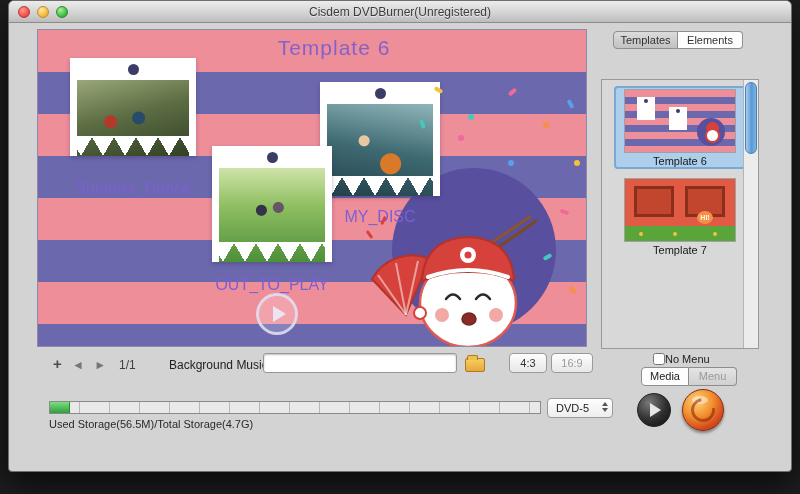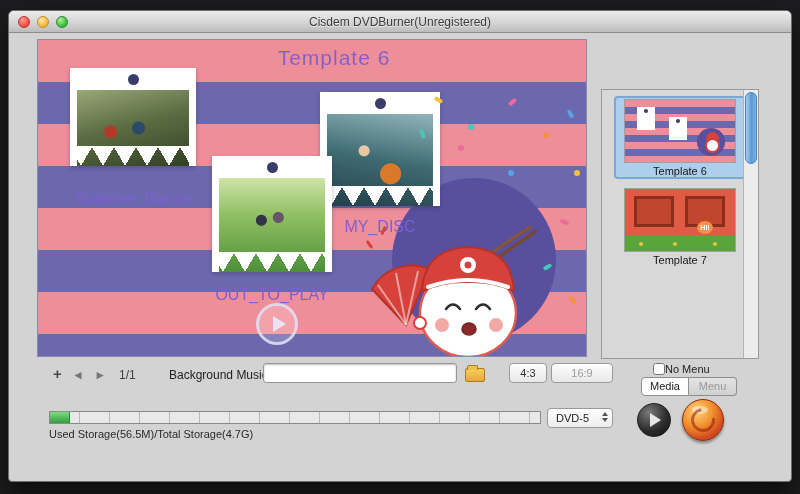"Cisdem DVDBurner(Unregistered)" .window { top: 10px -> 0 }
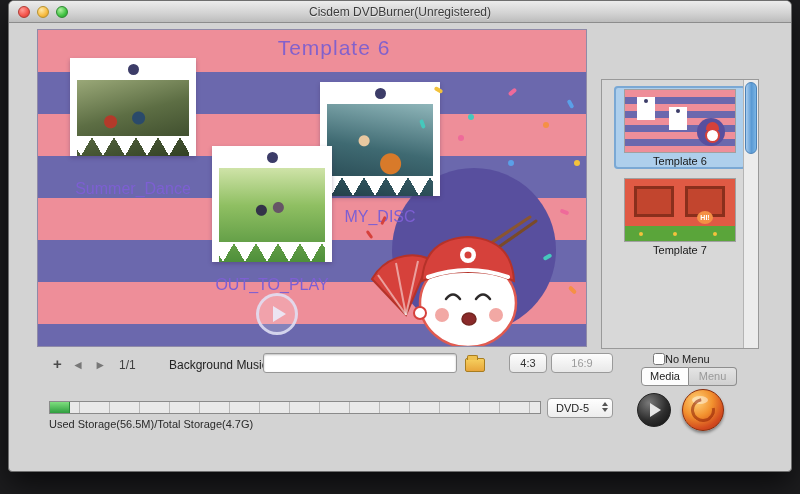"Templates" div.tabbar { html: none -> <div> <div>Templates</div> <div>Elements</div> </div> }
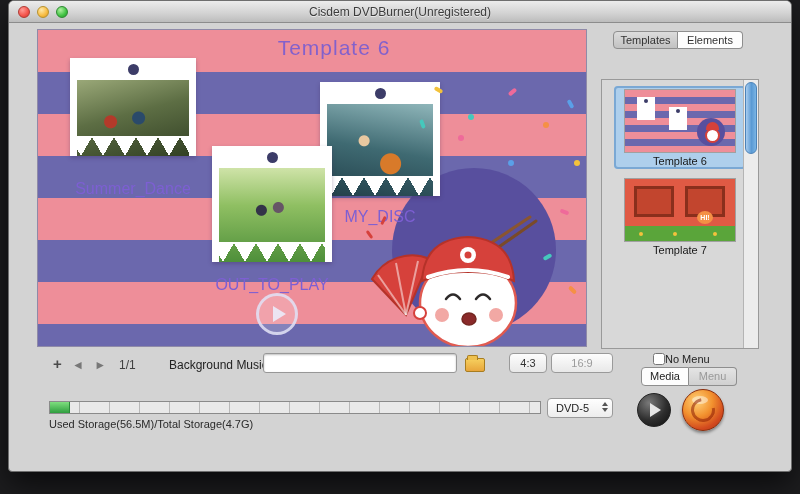"16:9" .aspect-169 { width: 62px -> 42px }
